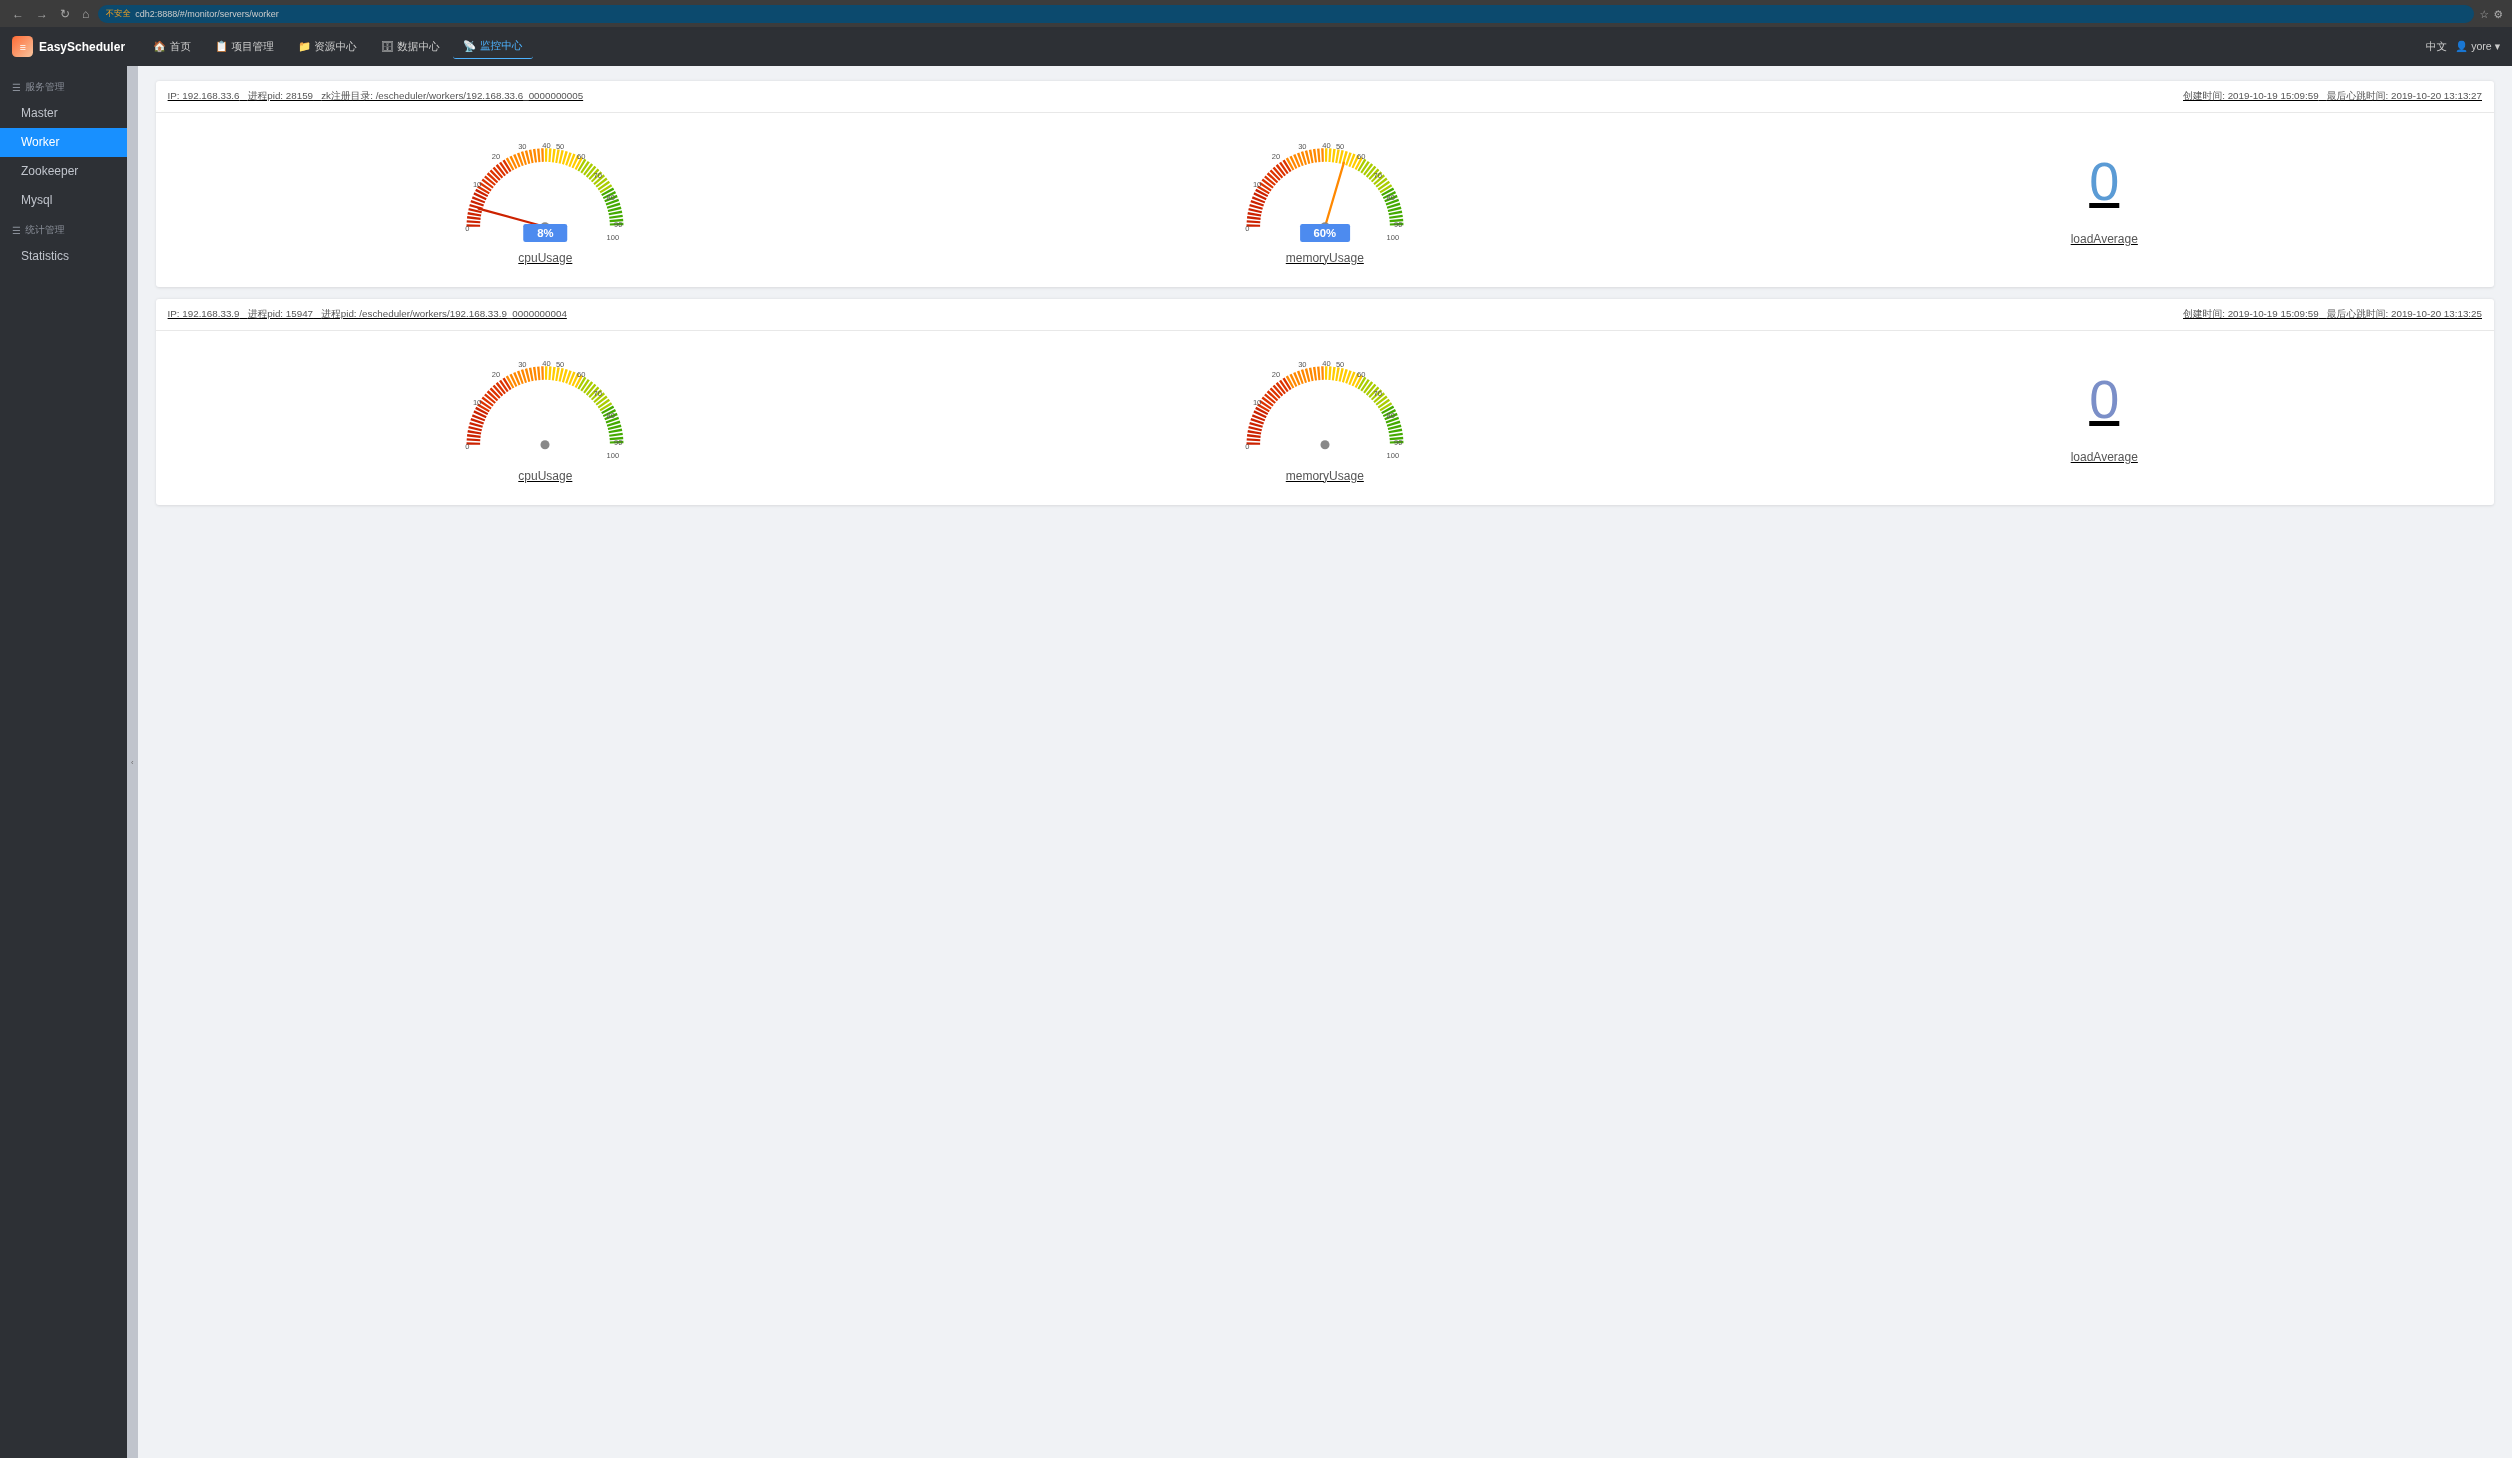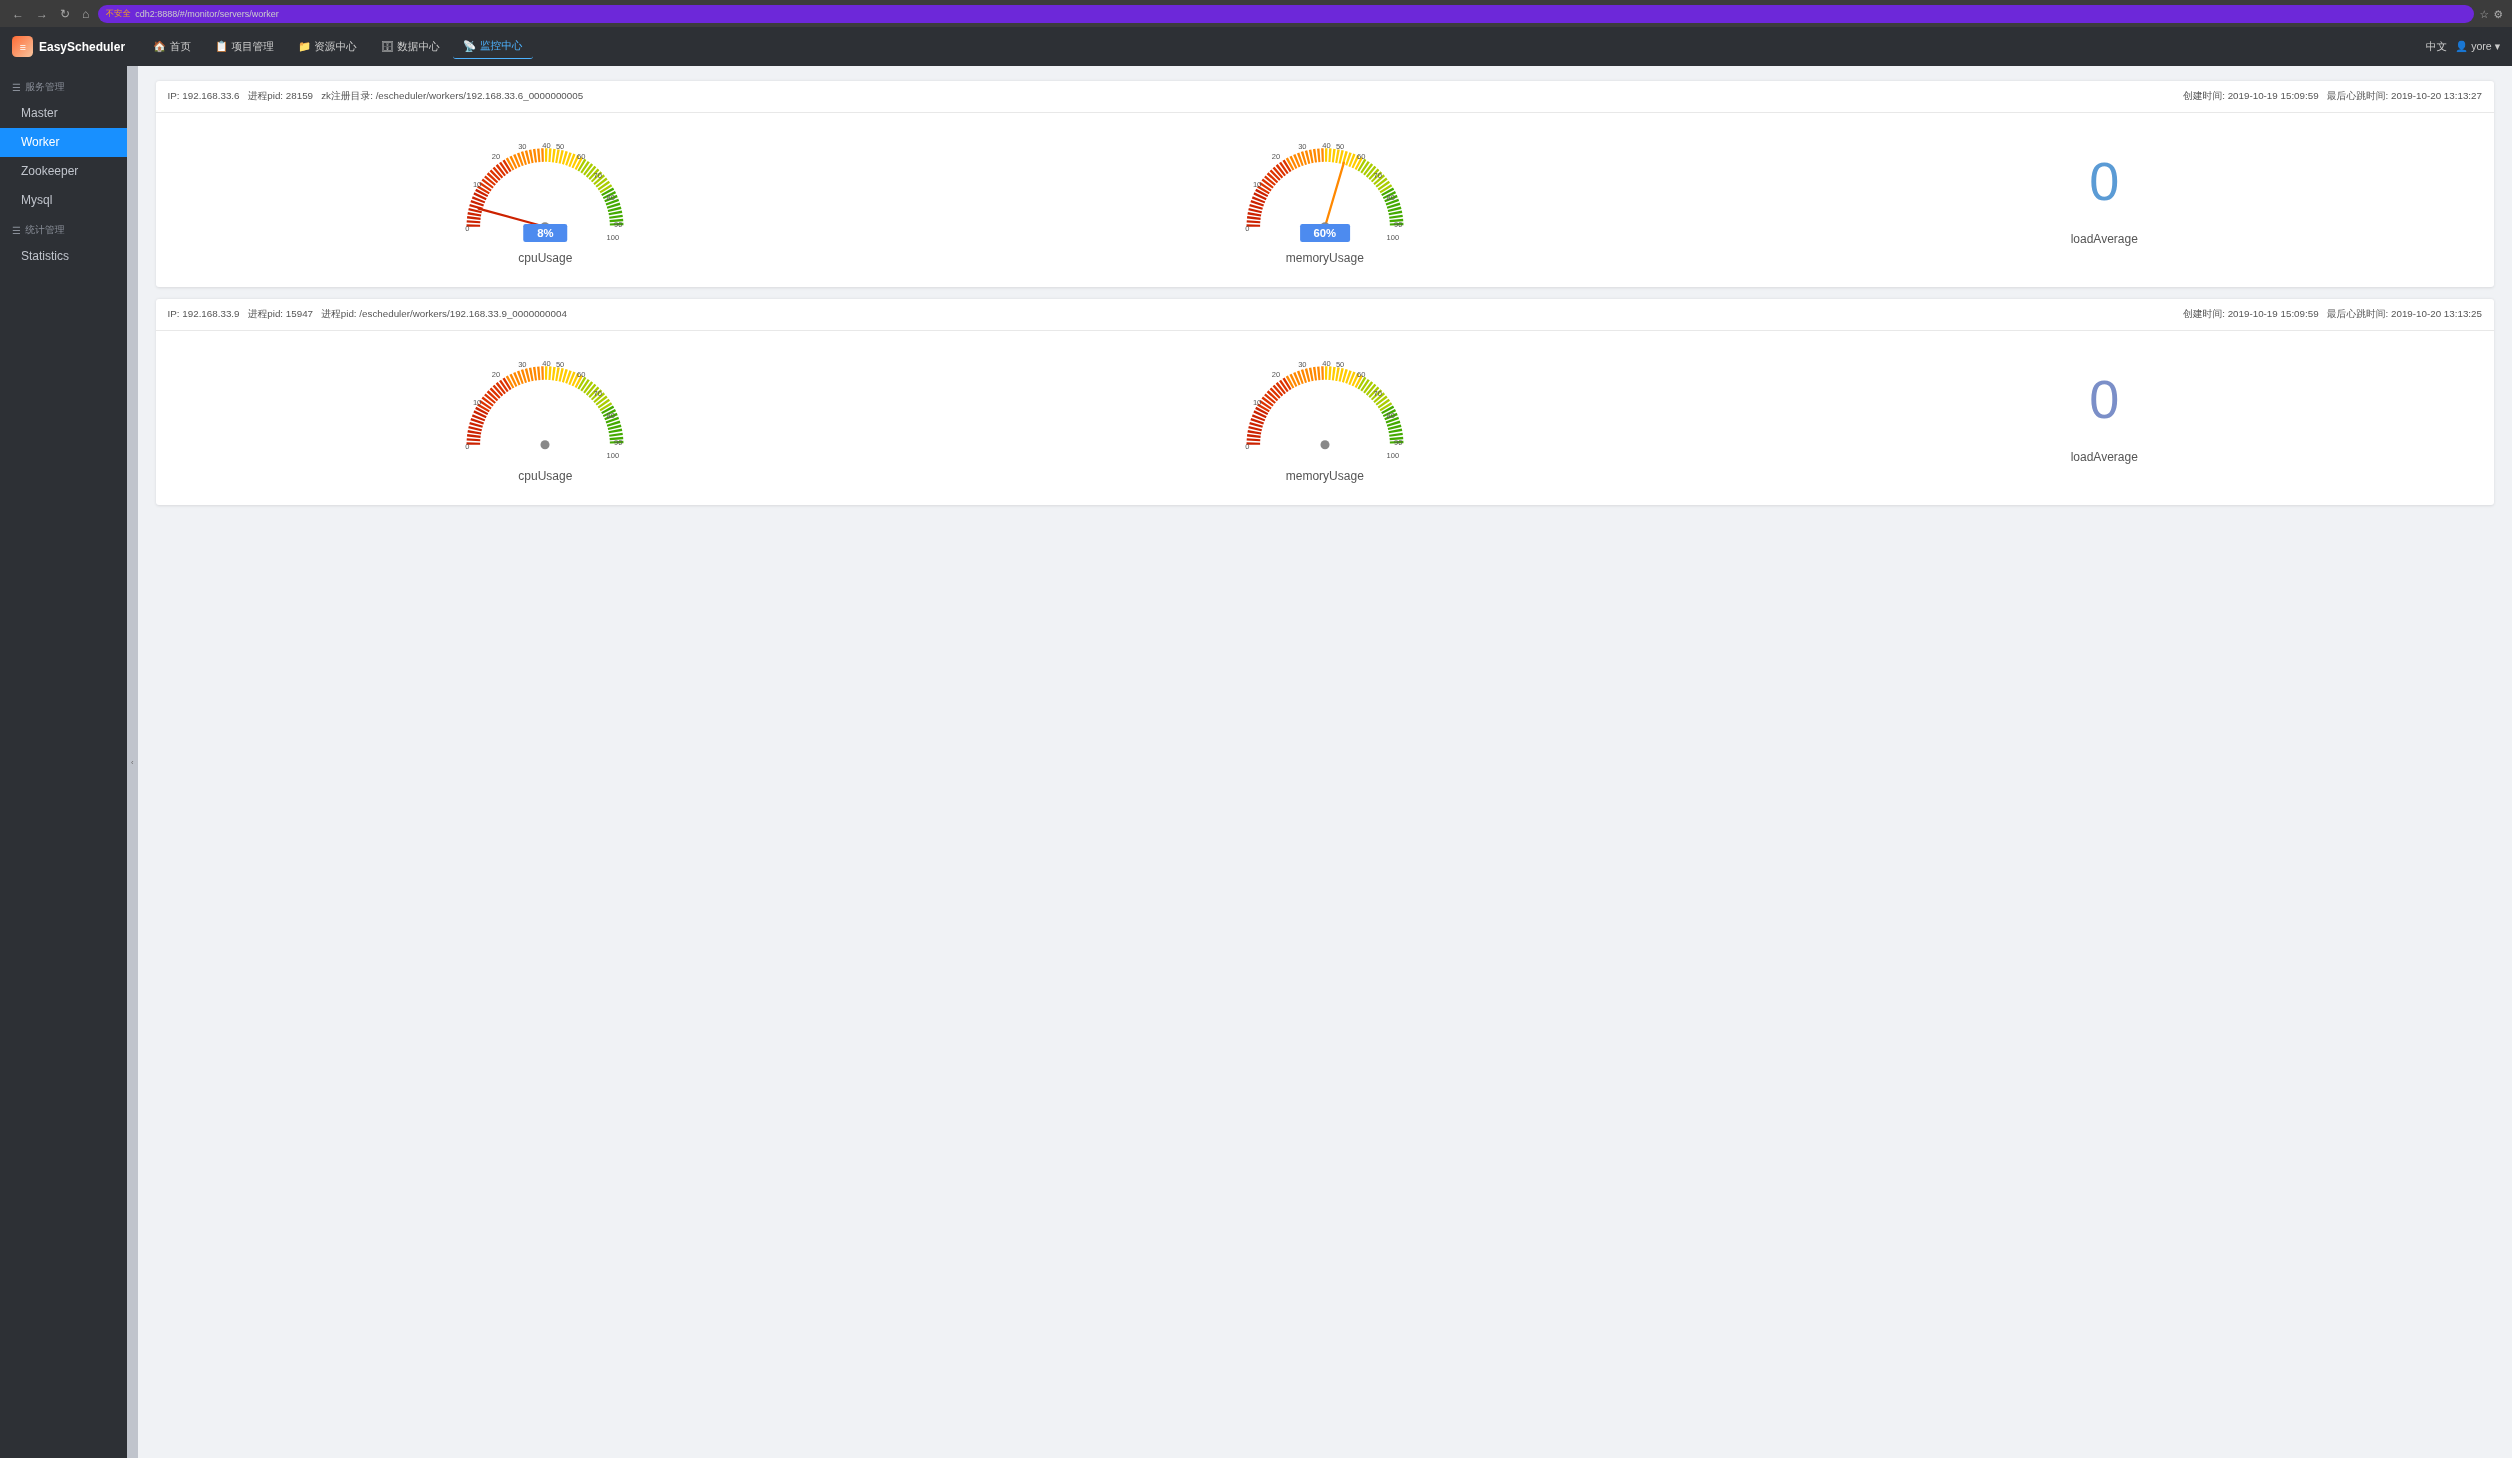"不安全" .browser-address { background: #6d28d9 -> #0c4a6e }
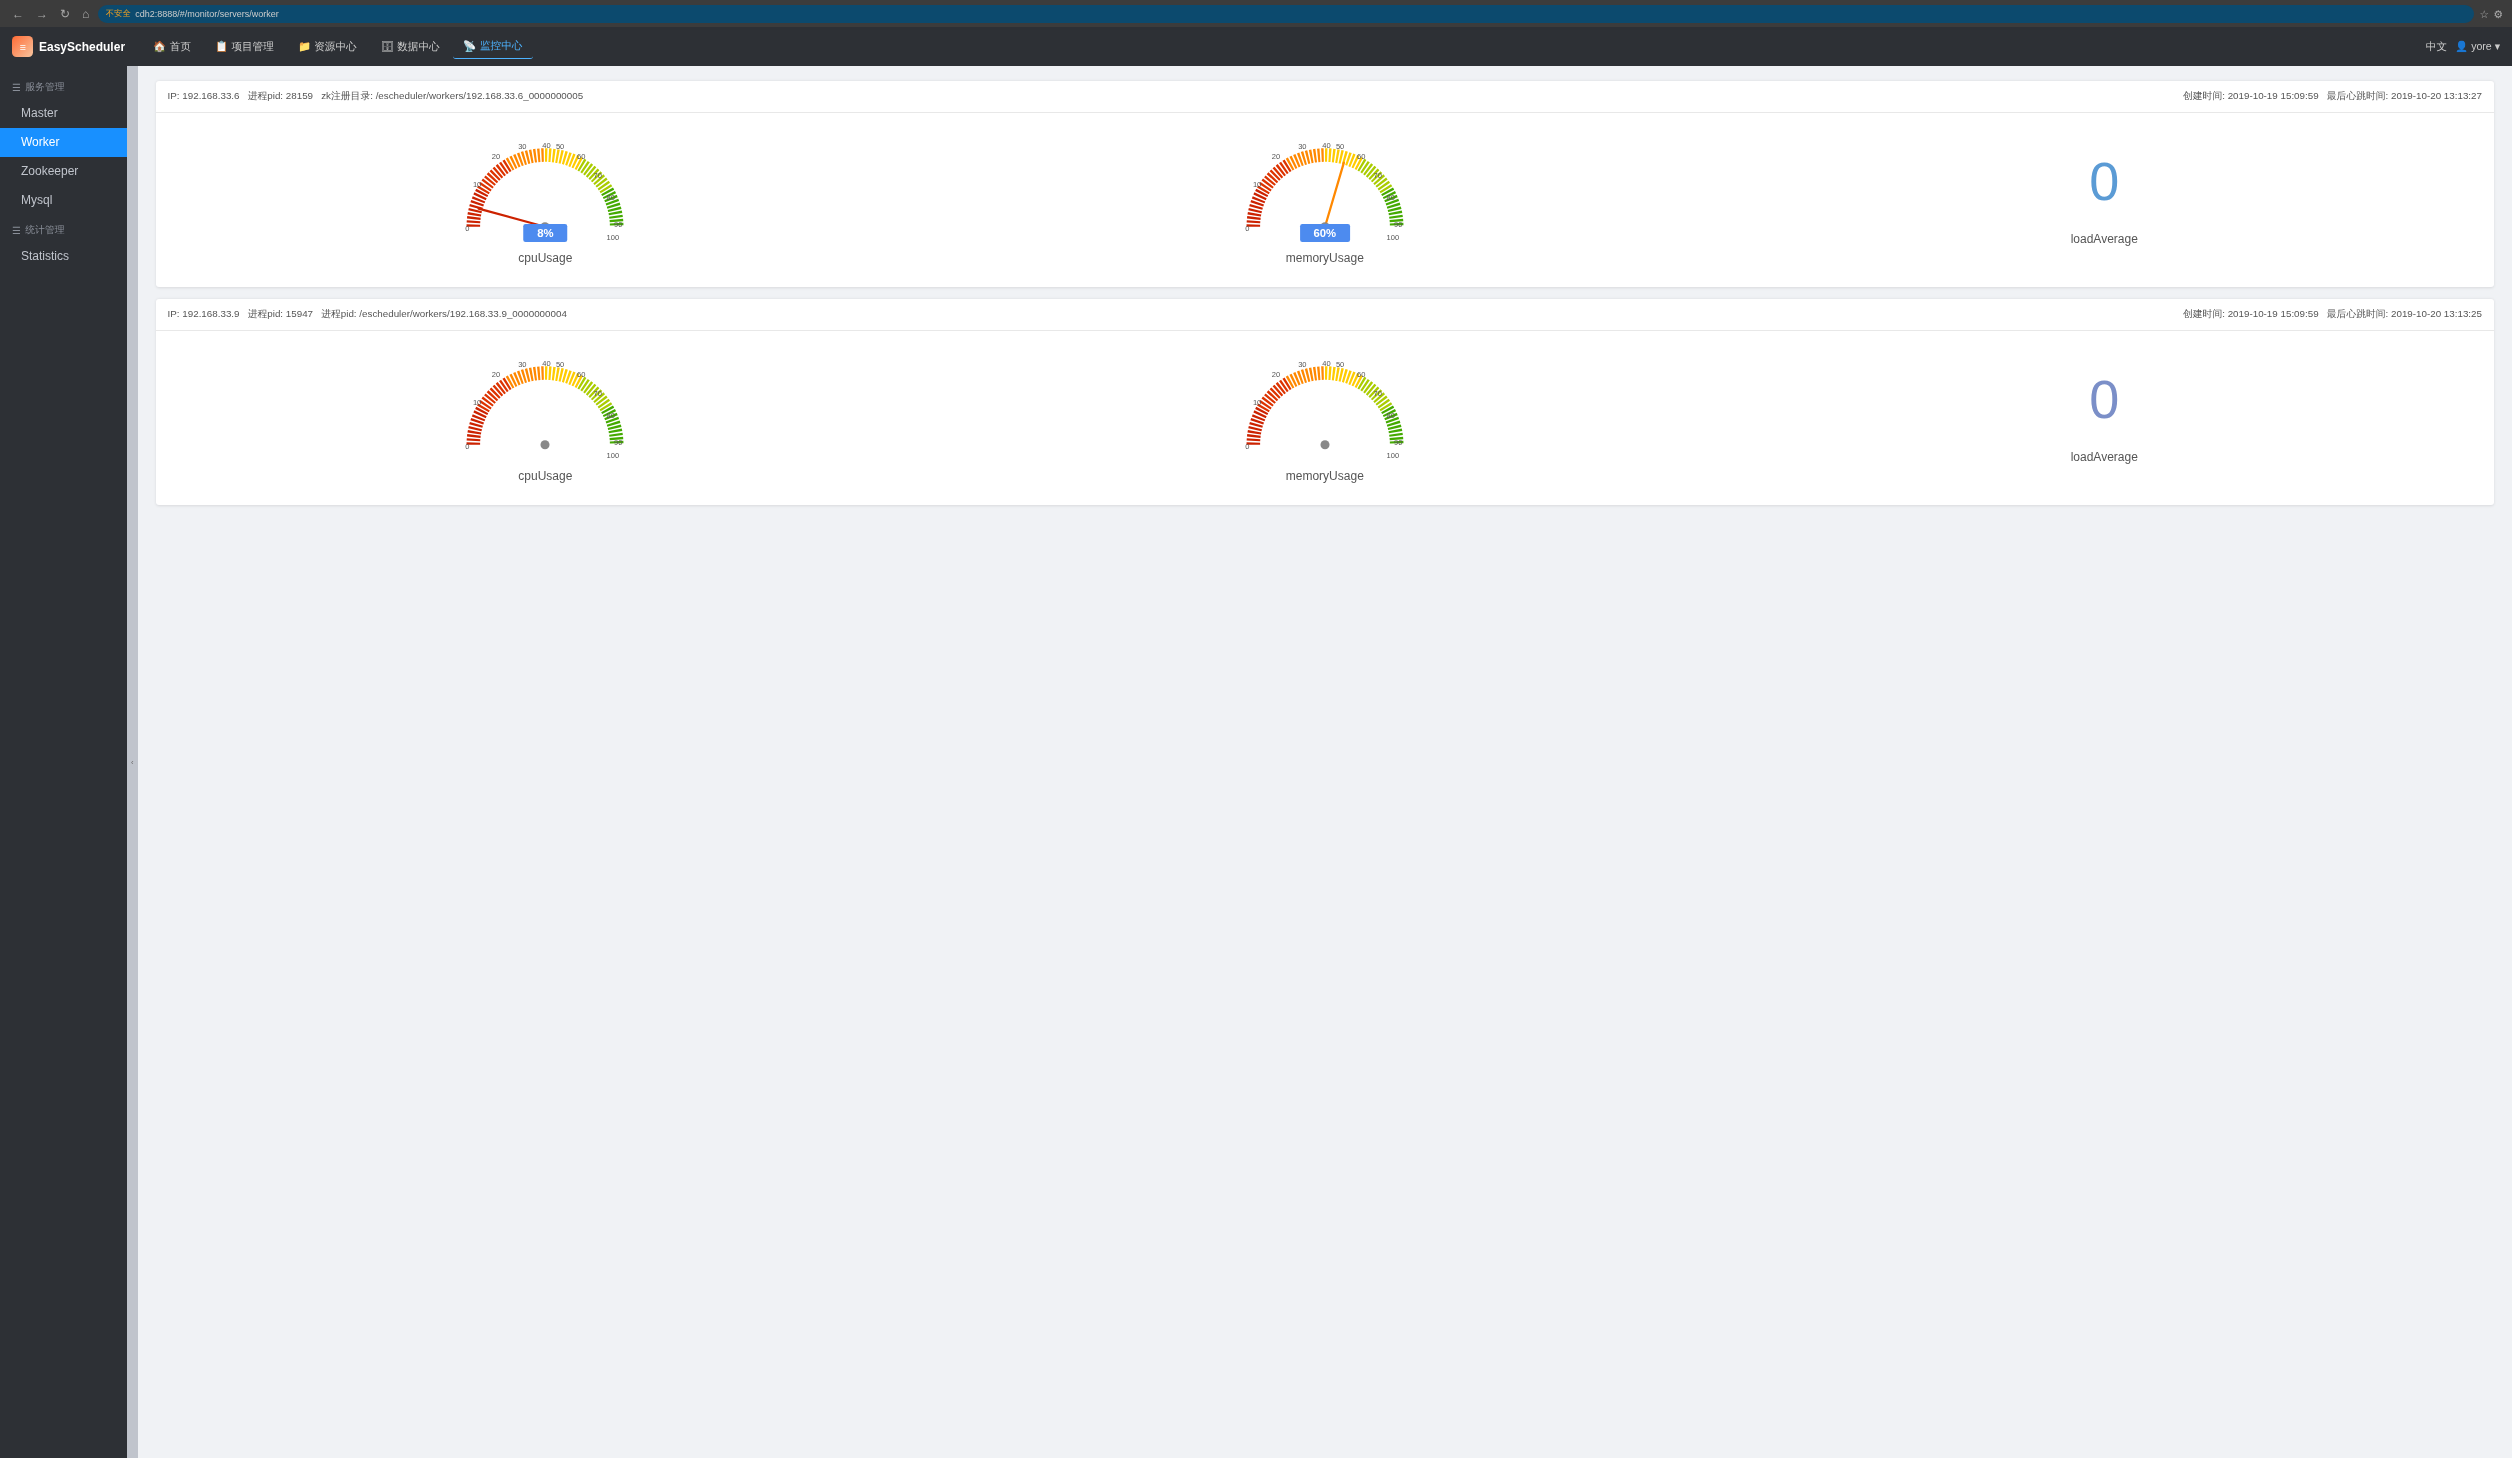"IP: 192.168.33.6 进程pid: 28159 zk注册目录:" .worker-card { text-decoration: none -> underline }
